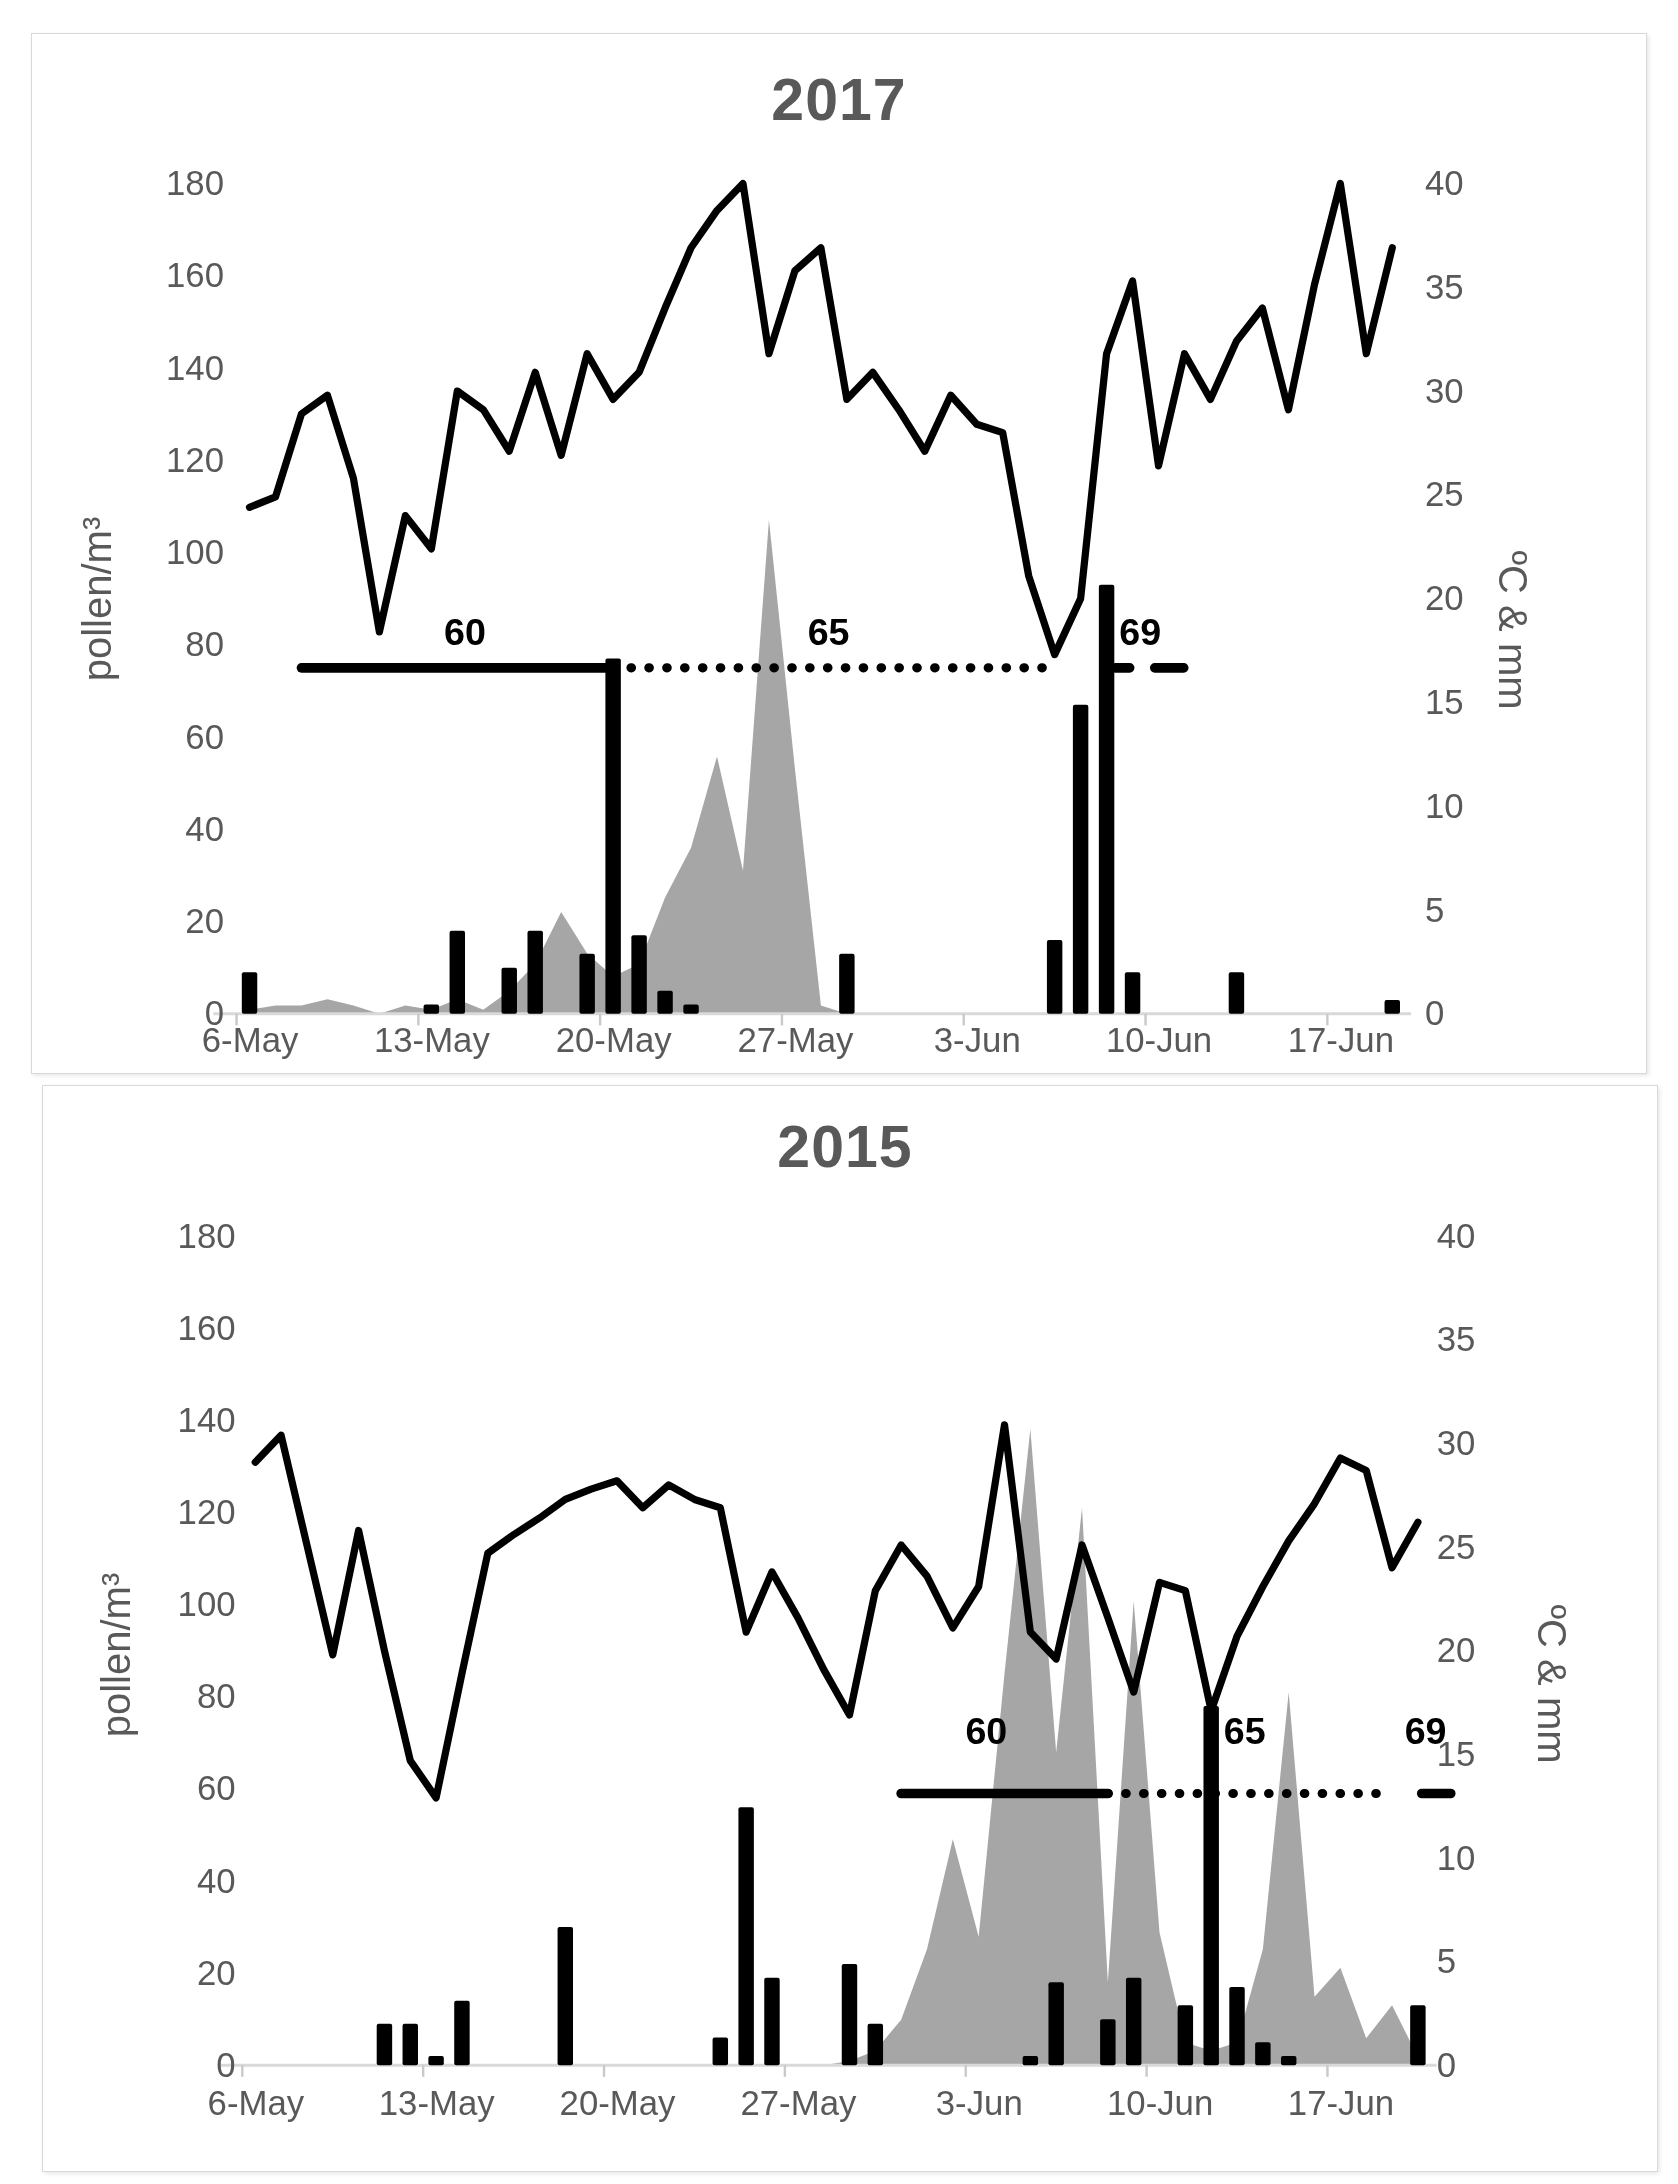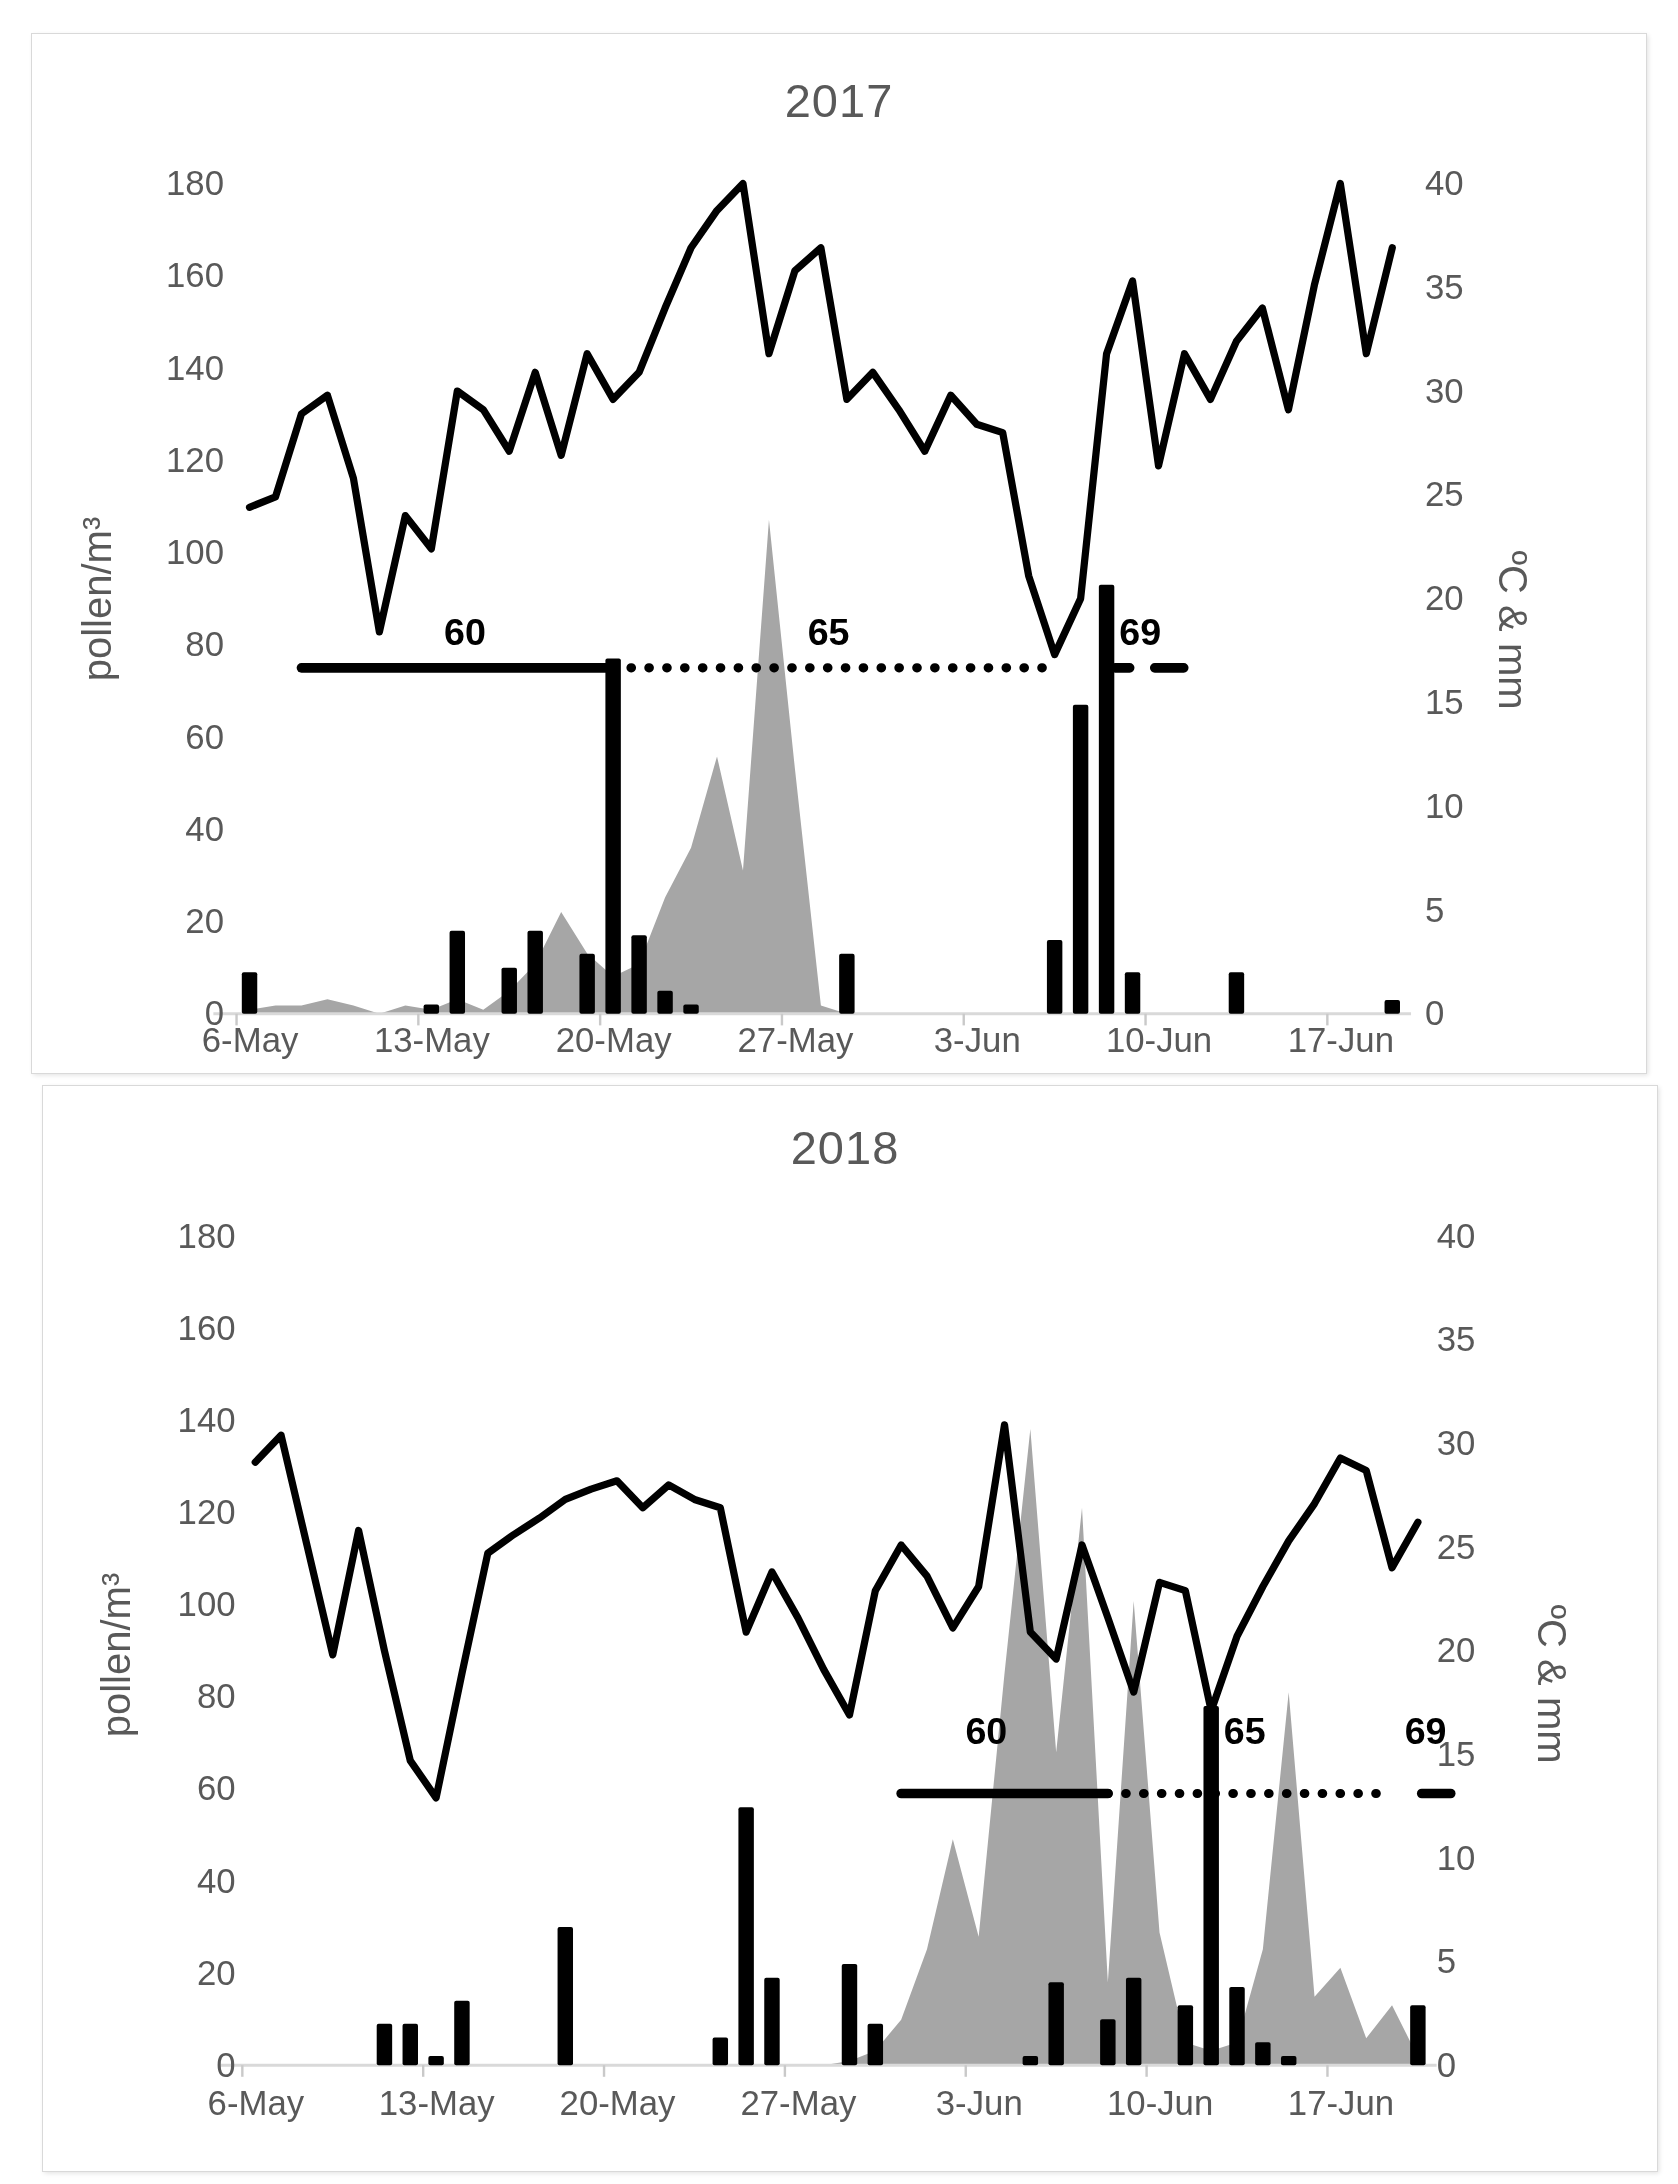"2017" .chart-title { font-size: 47px -> 59px; font-weight: none -> bold }
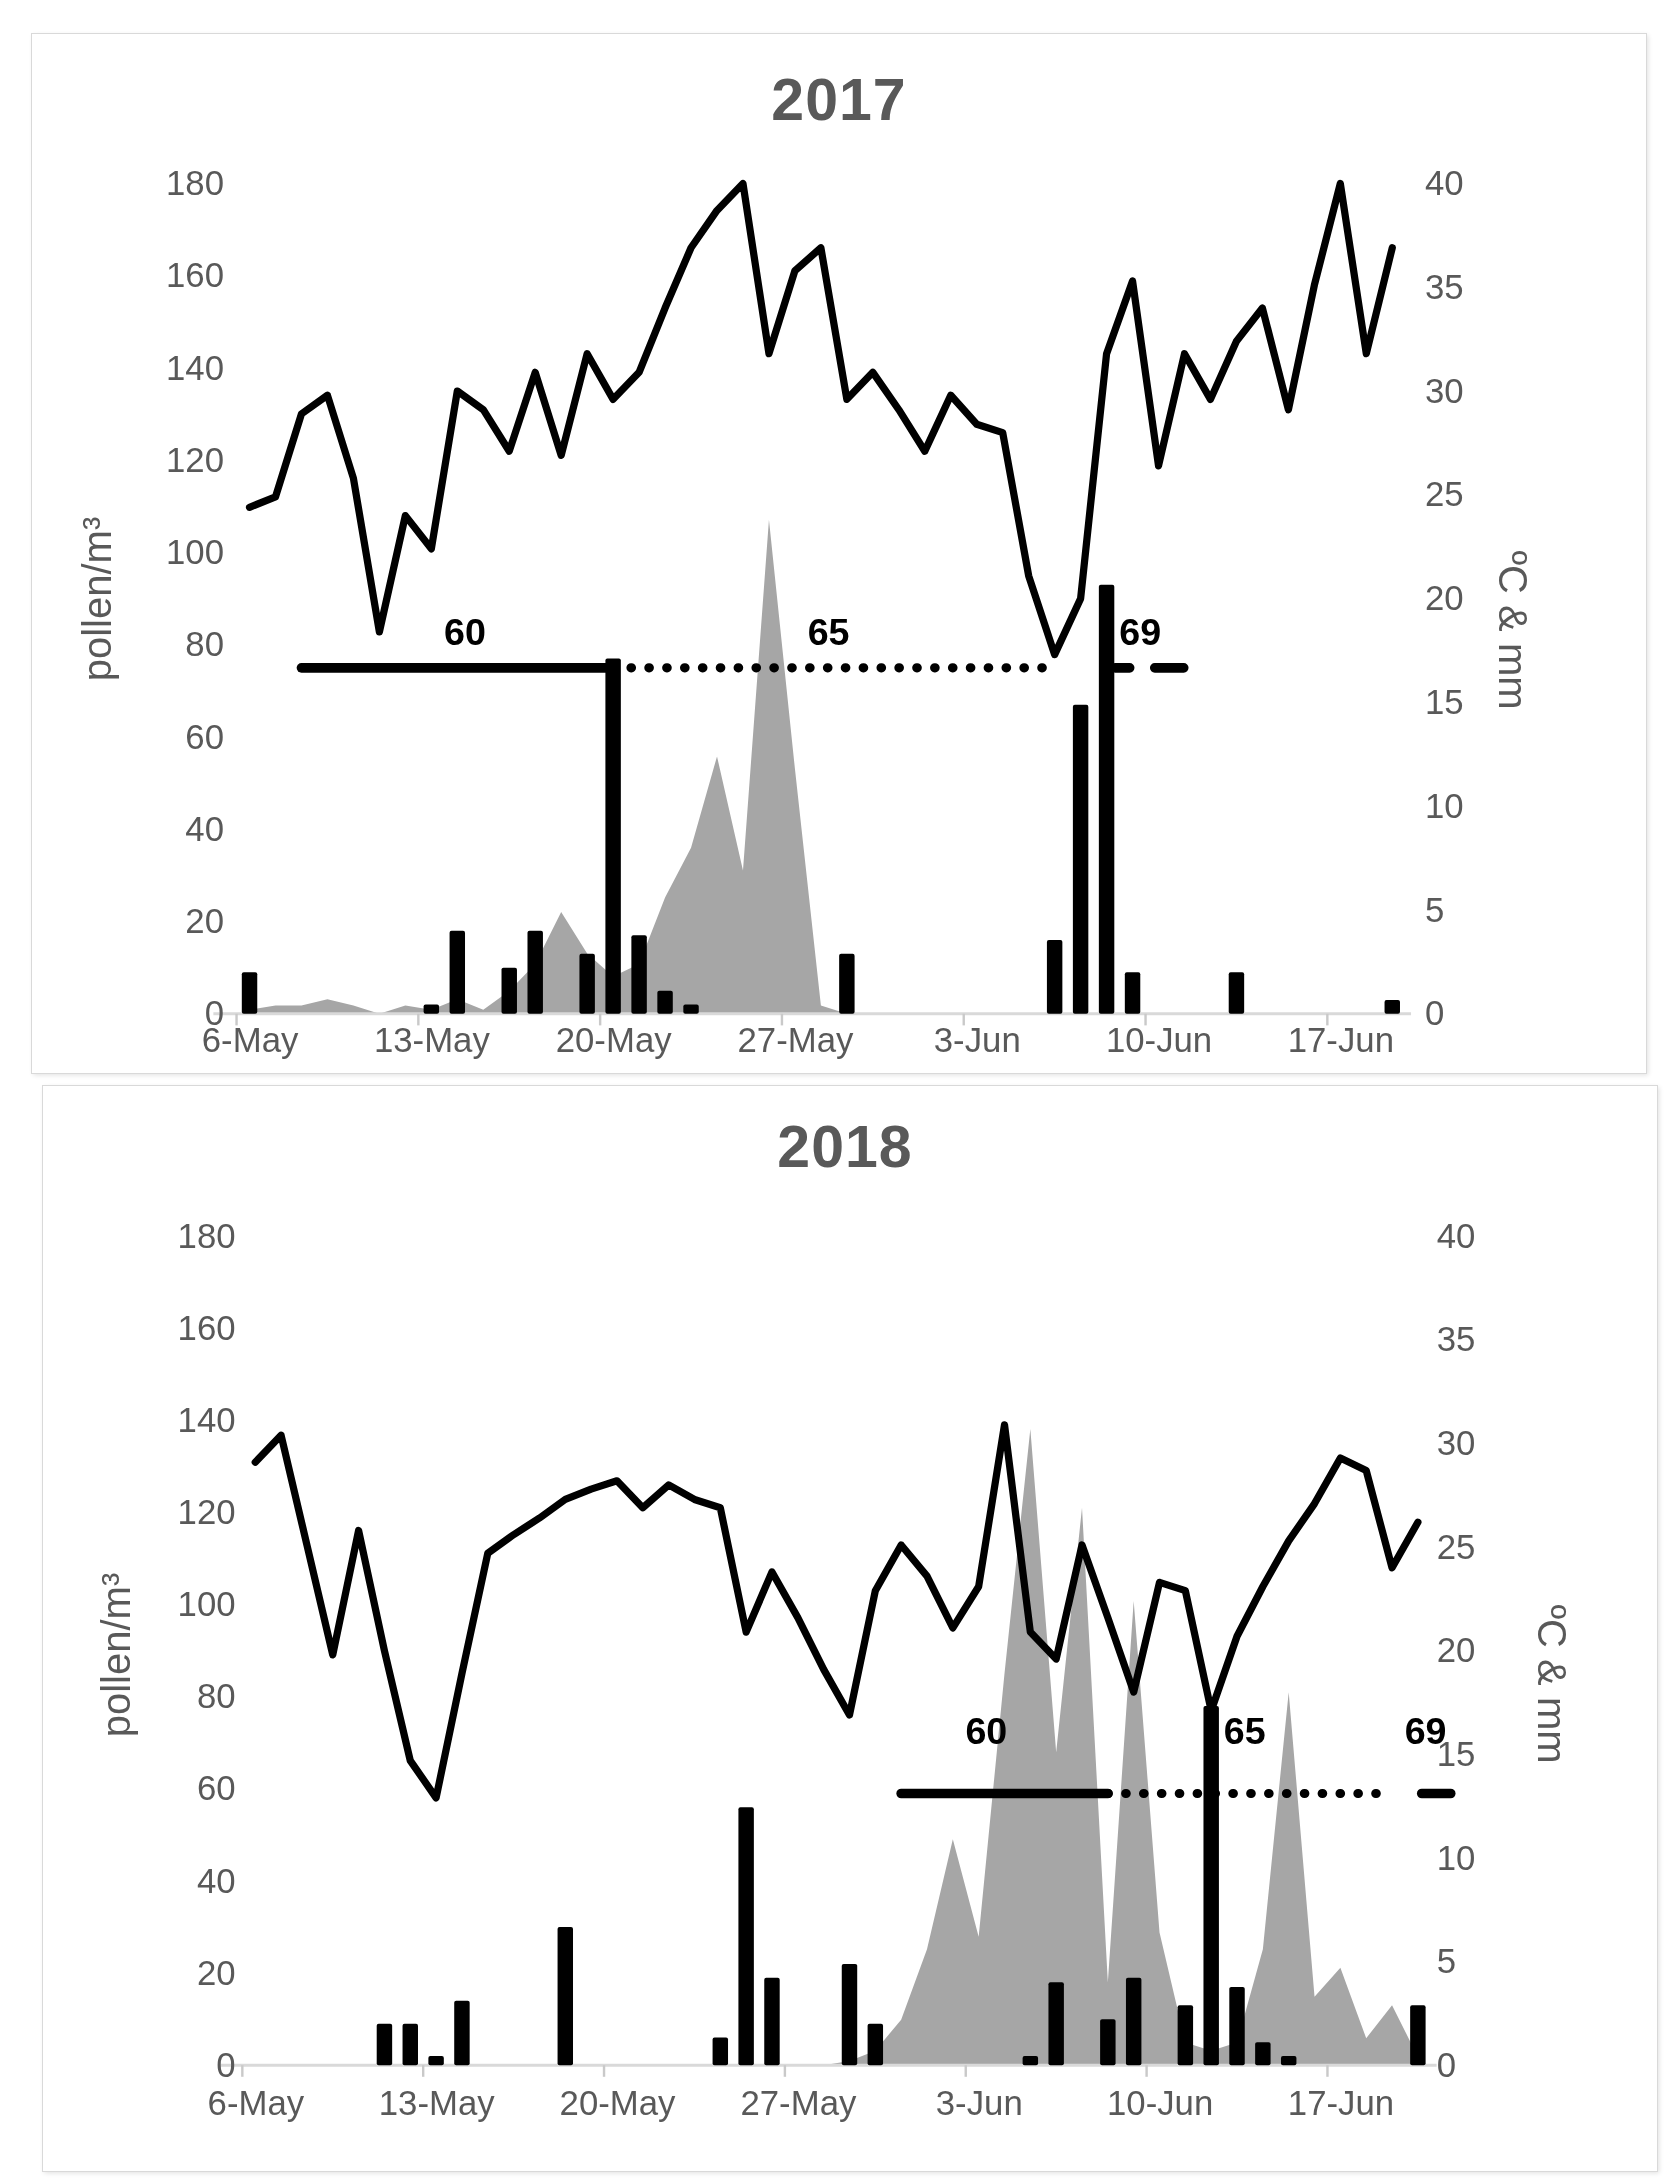"2018" div.chart-title { text: 2018 -> 2015 }
